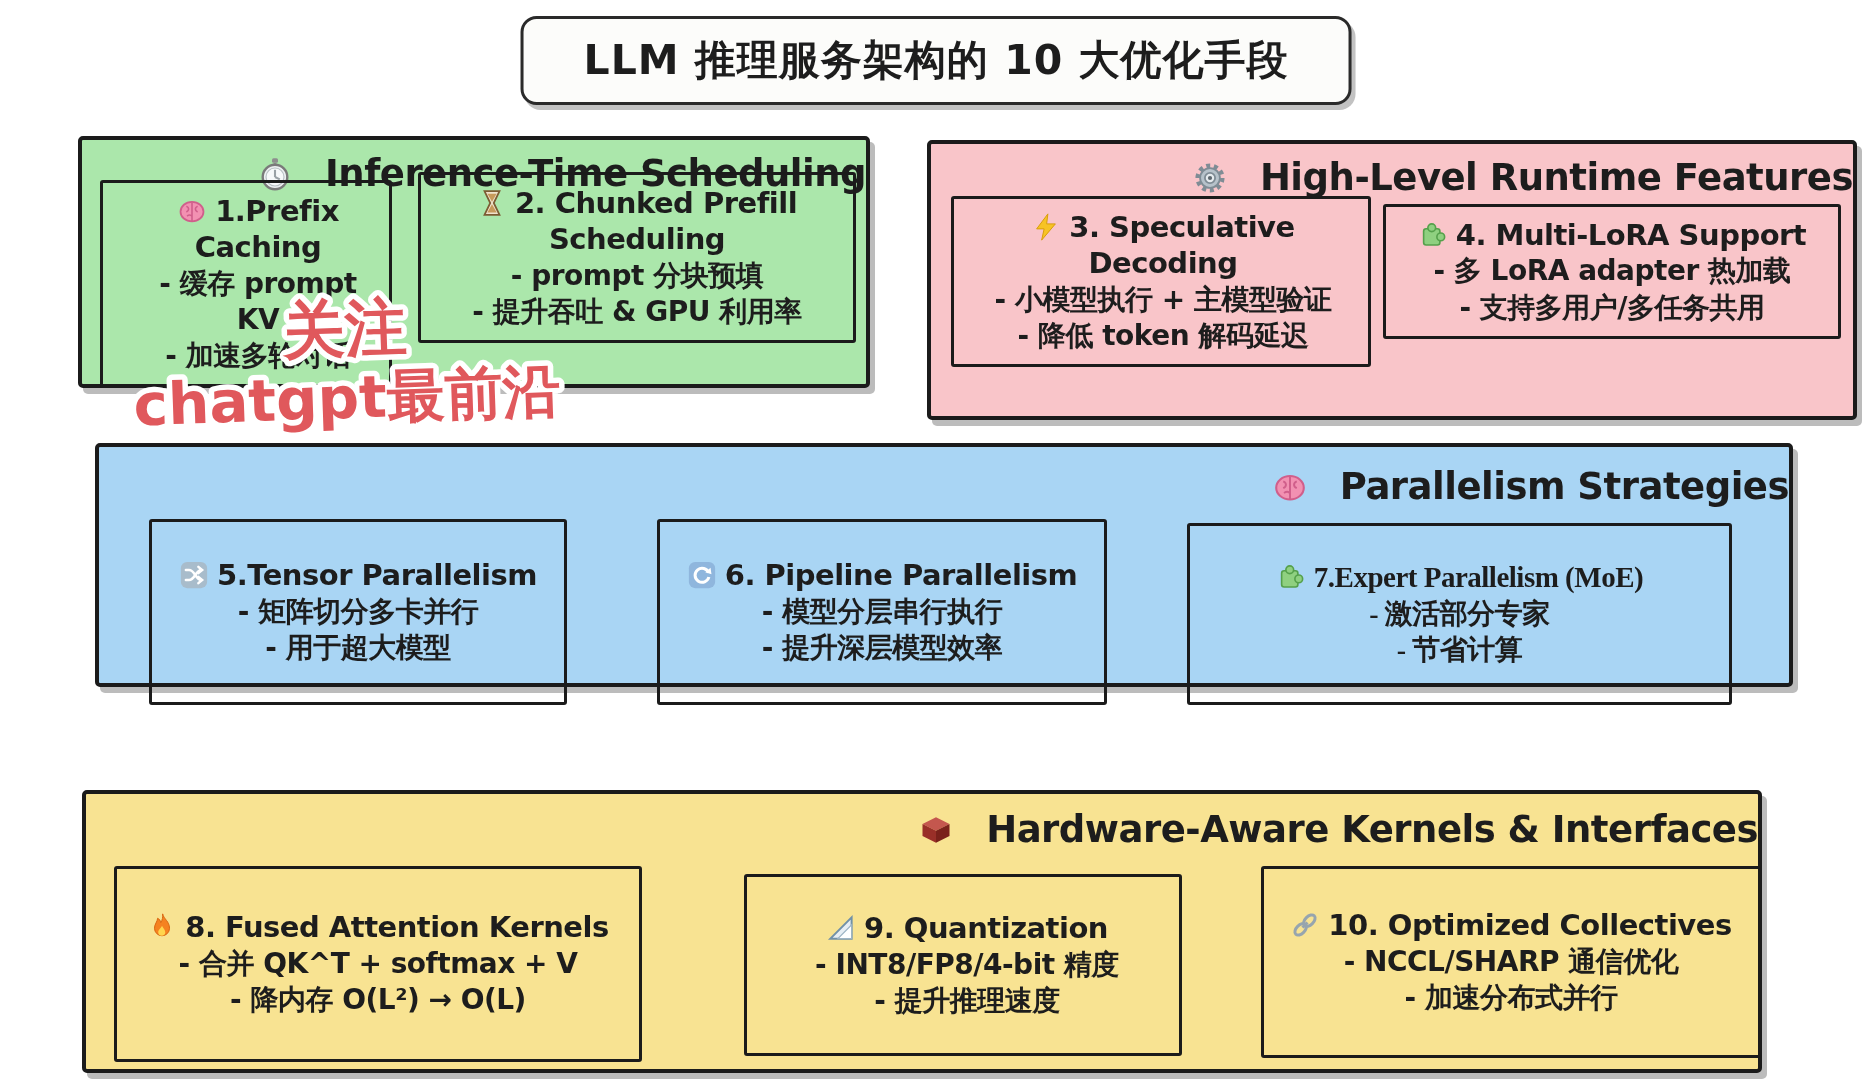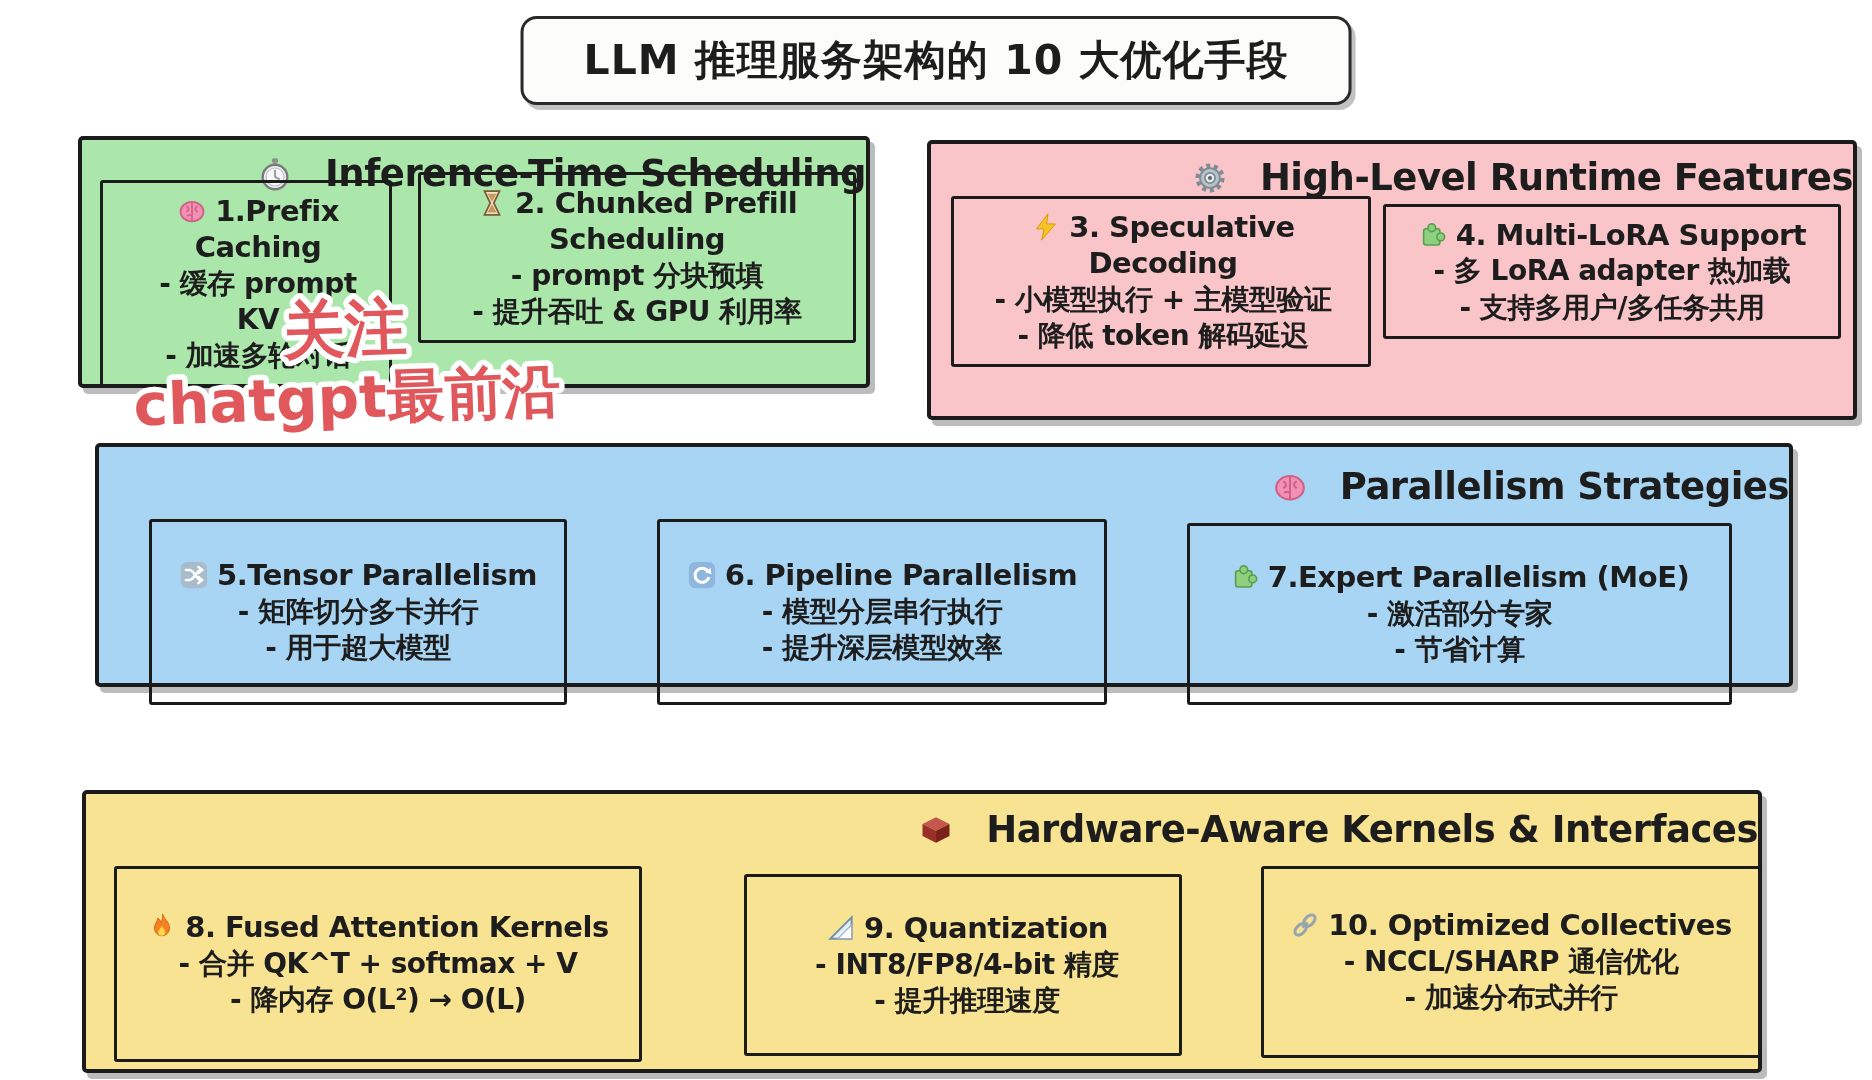"7.Expert Parallelism (MoE)" div.card { font-family: none -> Liberation Serif, serif }
